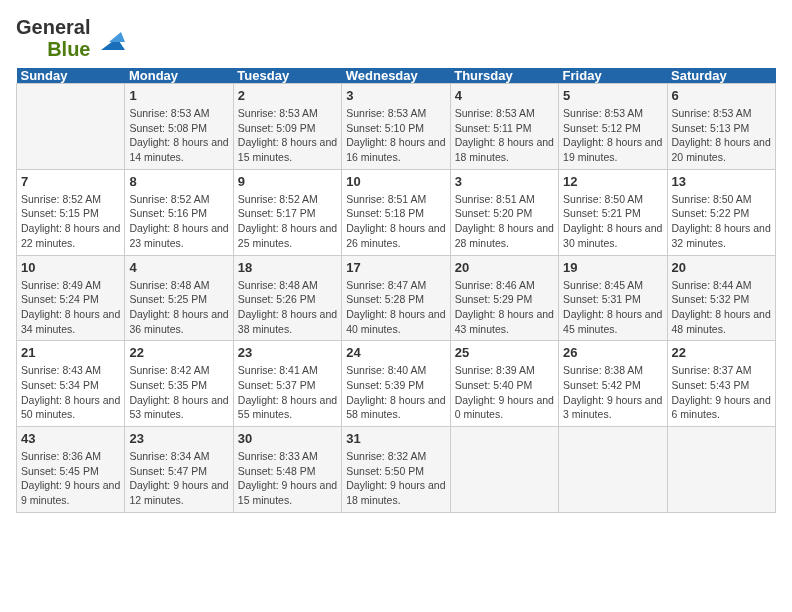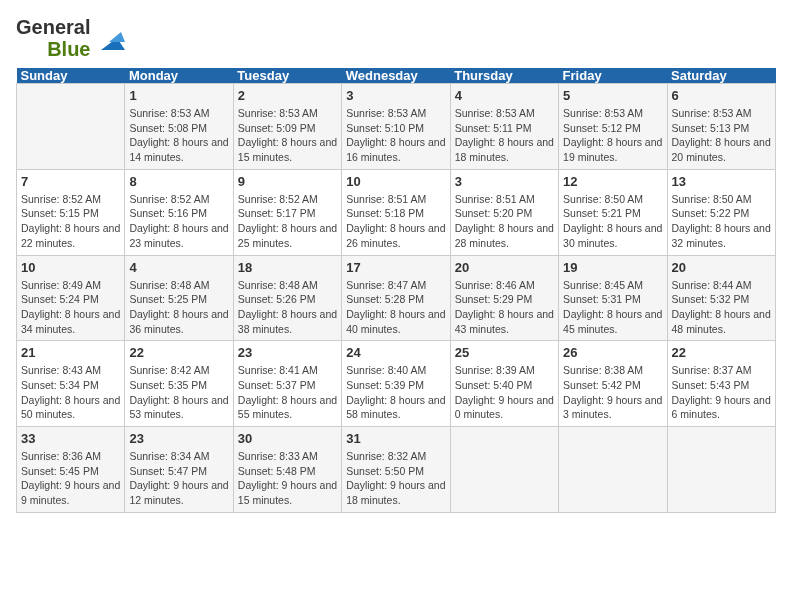"33" div.day-number { text: 33 -> 43 }
